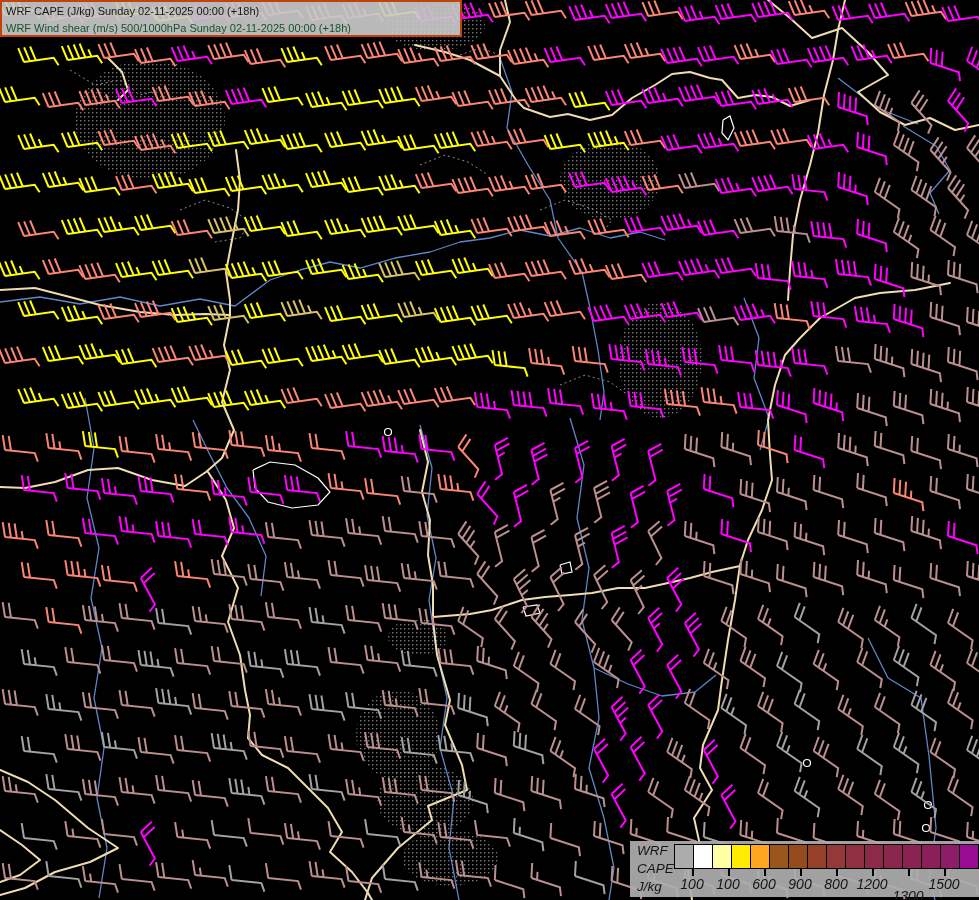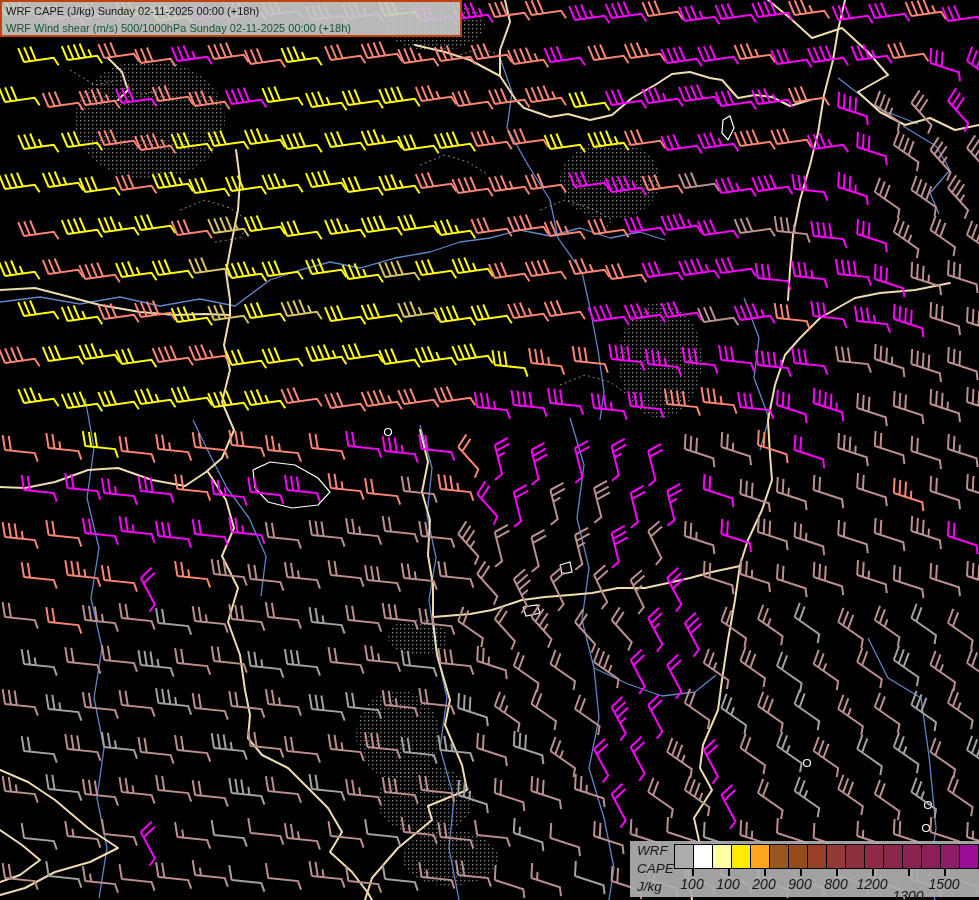"200" div.legend-num { text: 200 -> 600 }
